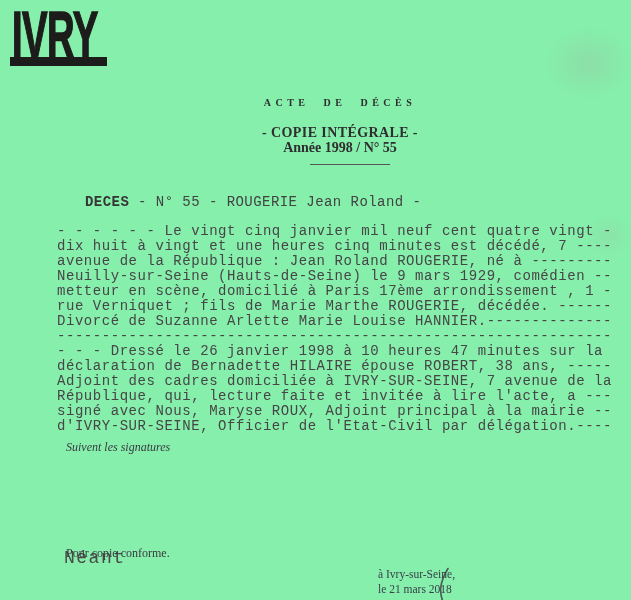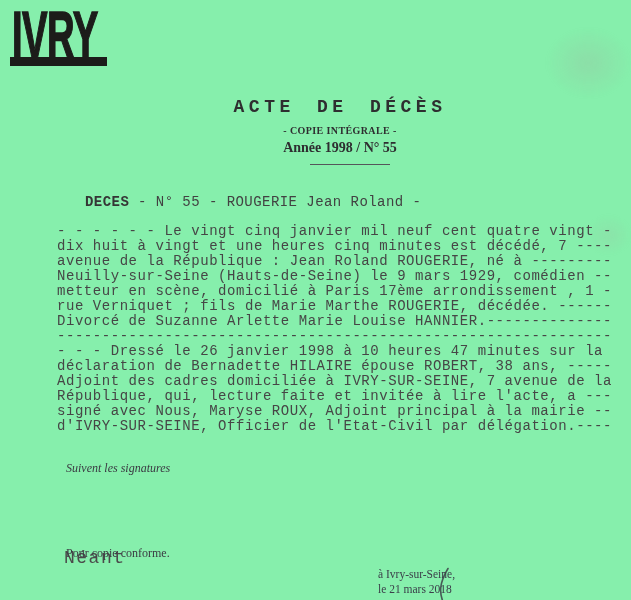"ACTE DE DÉCÈS" .doc-title { font-family: Liberation Mono, monospace -> Liberation Serif, serif; font-size: 18px -> 10px }
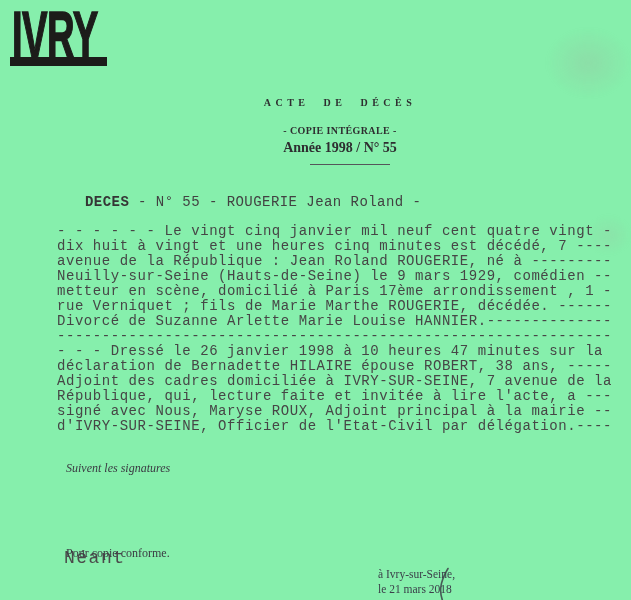"- COPIE INTÉGRALE -" .copy-type { font-size: 10px -> 14px }
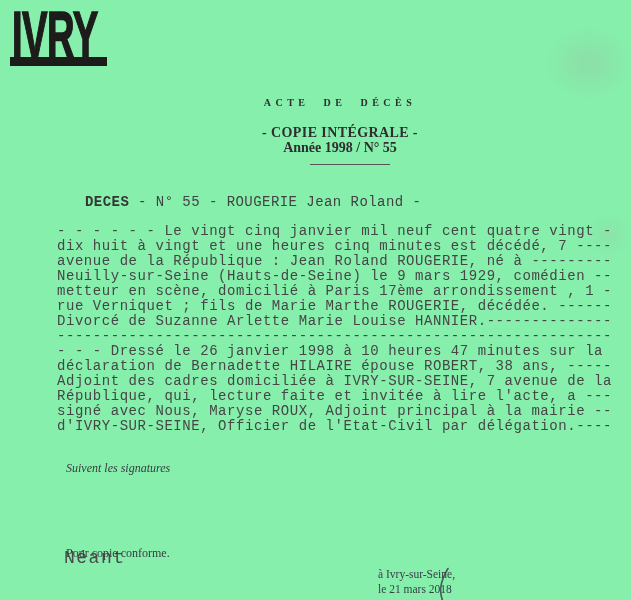"Suivent les signatures" #suivent { top: 461px -> 440px }
